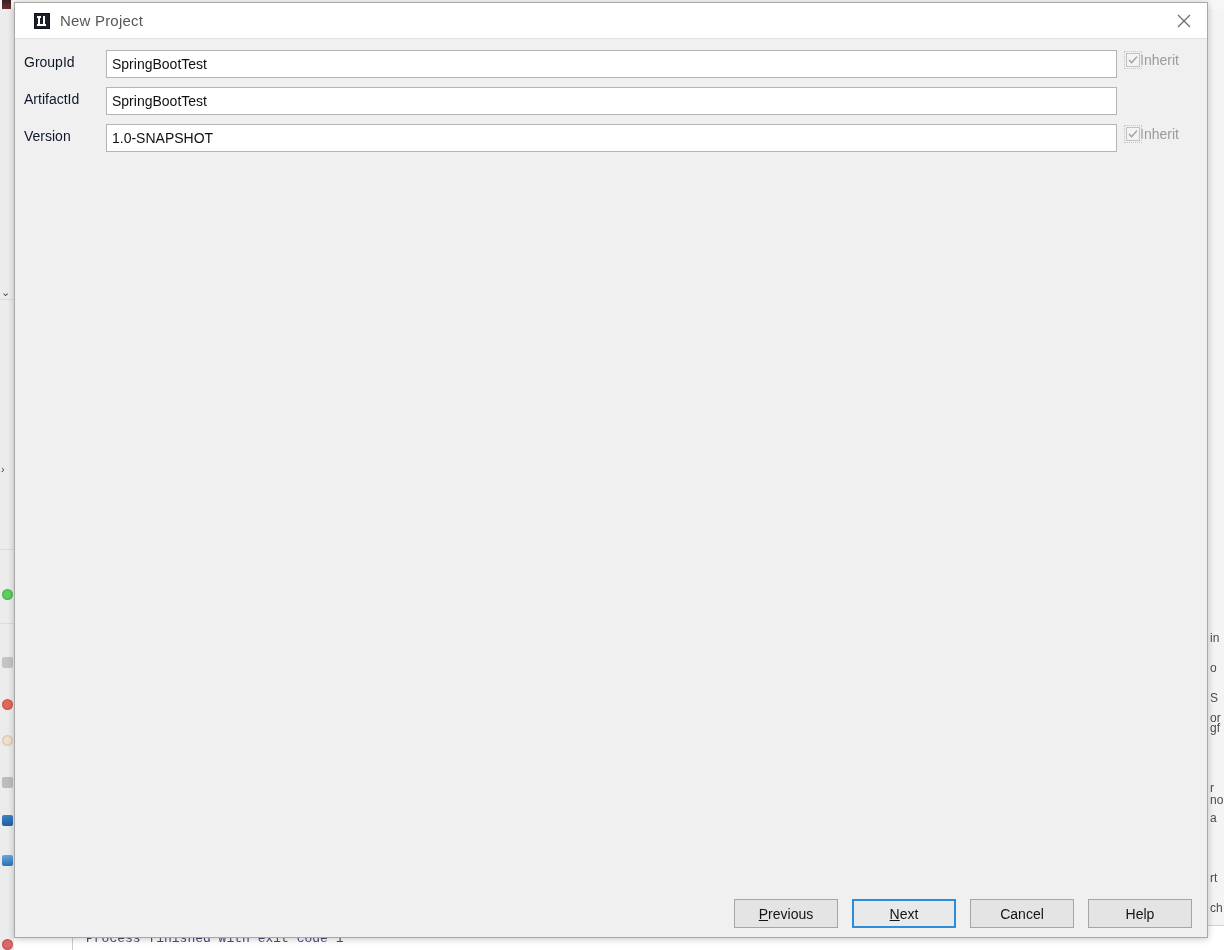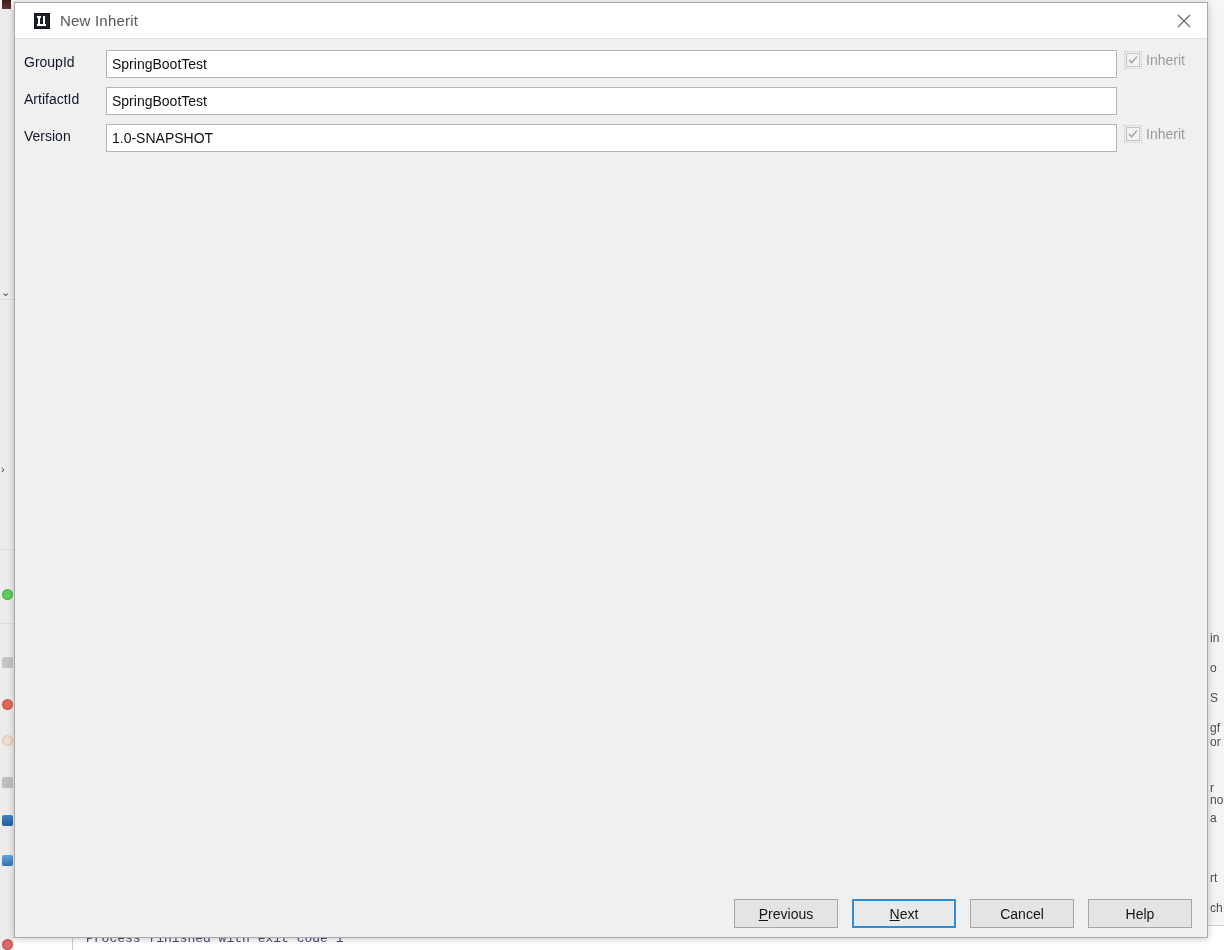"New Inherit" div.title-text { text: Inherit -> Project }
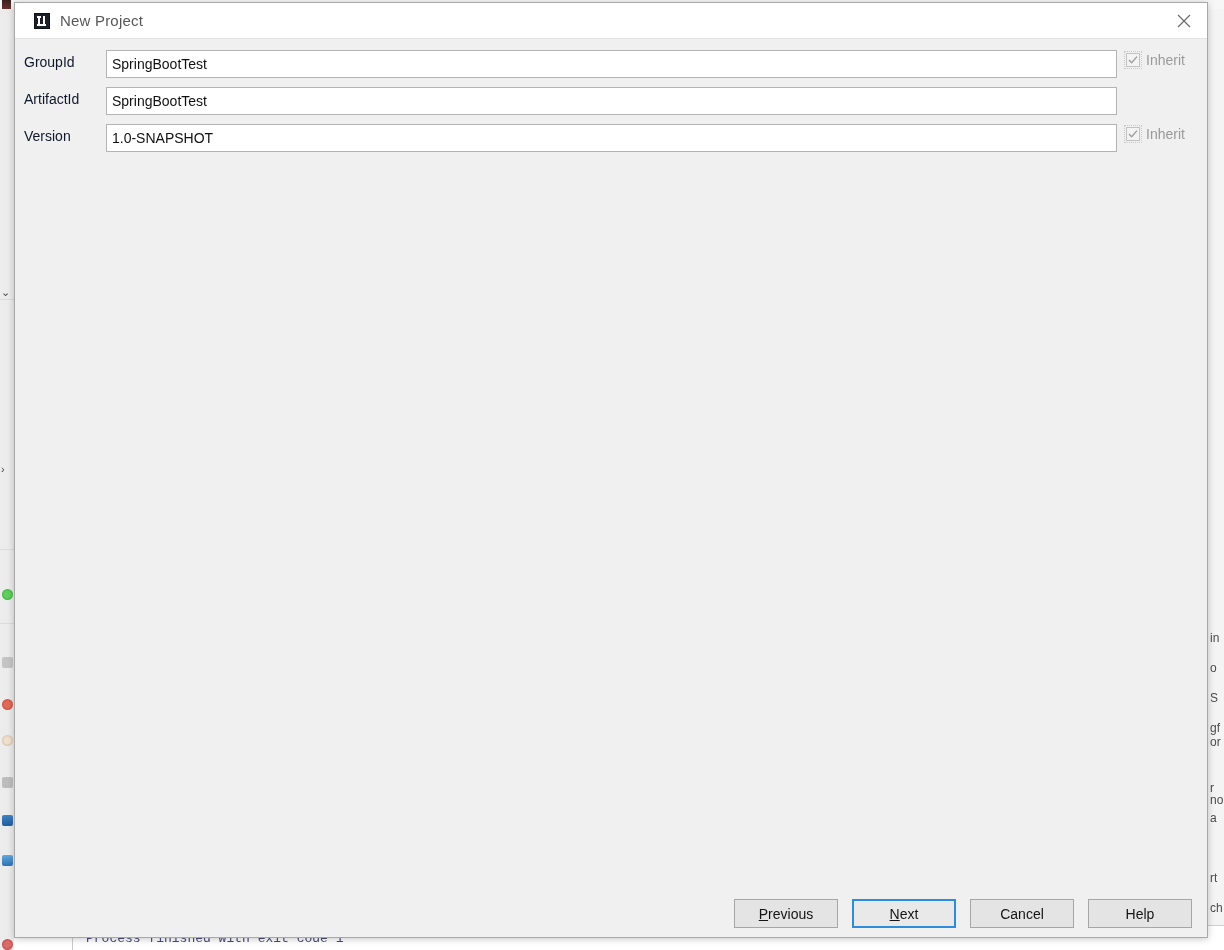"Inherit" .inherit-box { gap: 6px -> none }
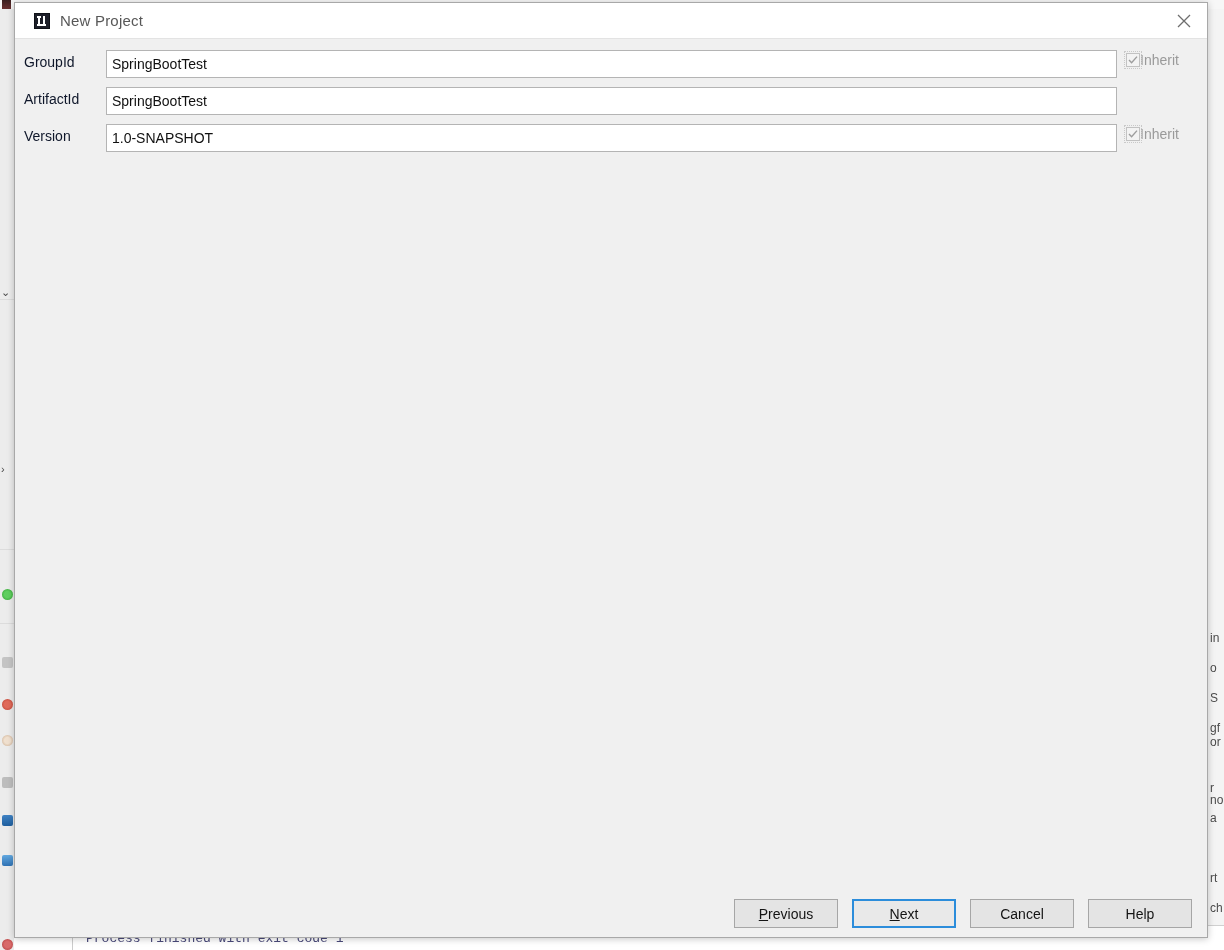"or" div.gutter-frag { top: 726px -> 702px }
